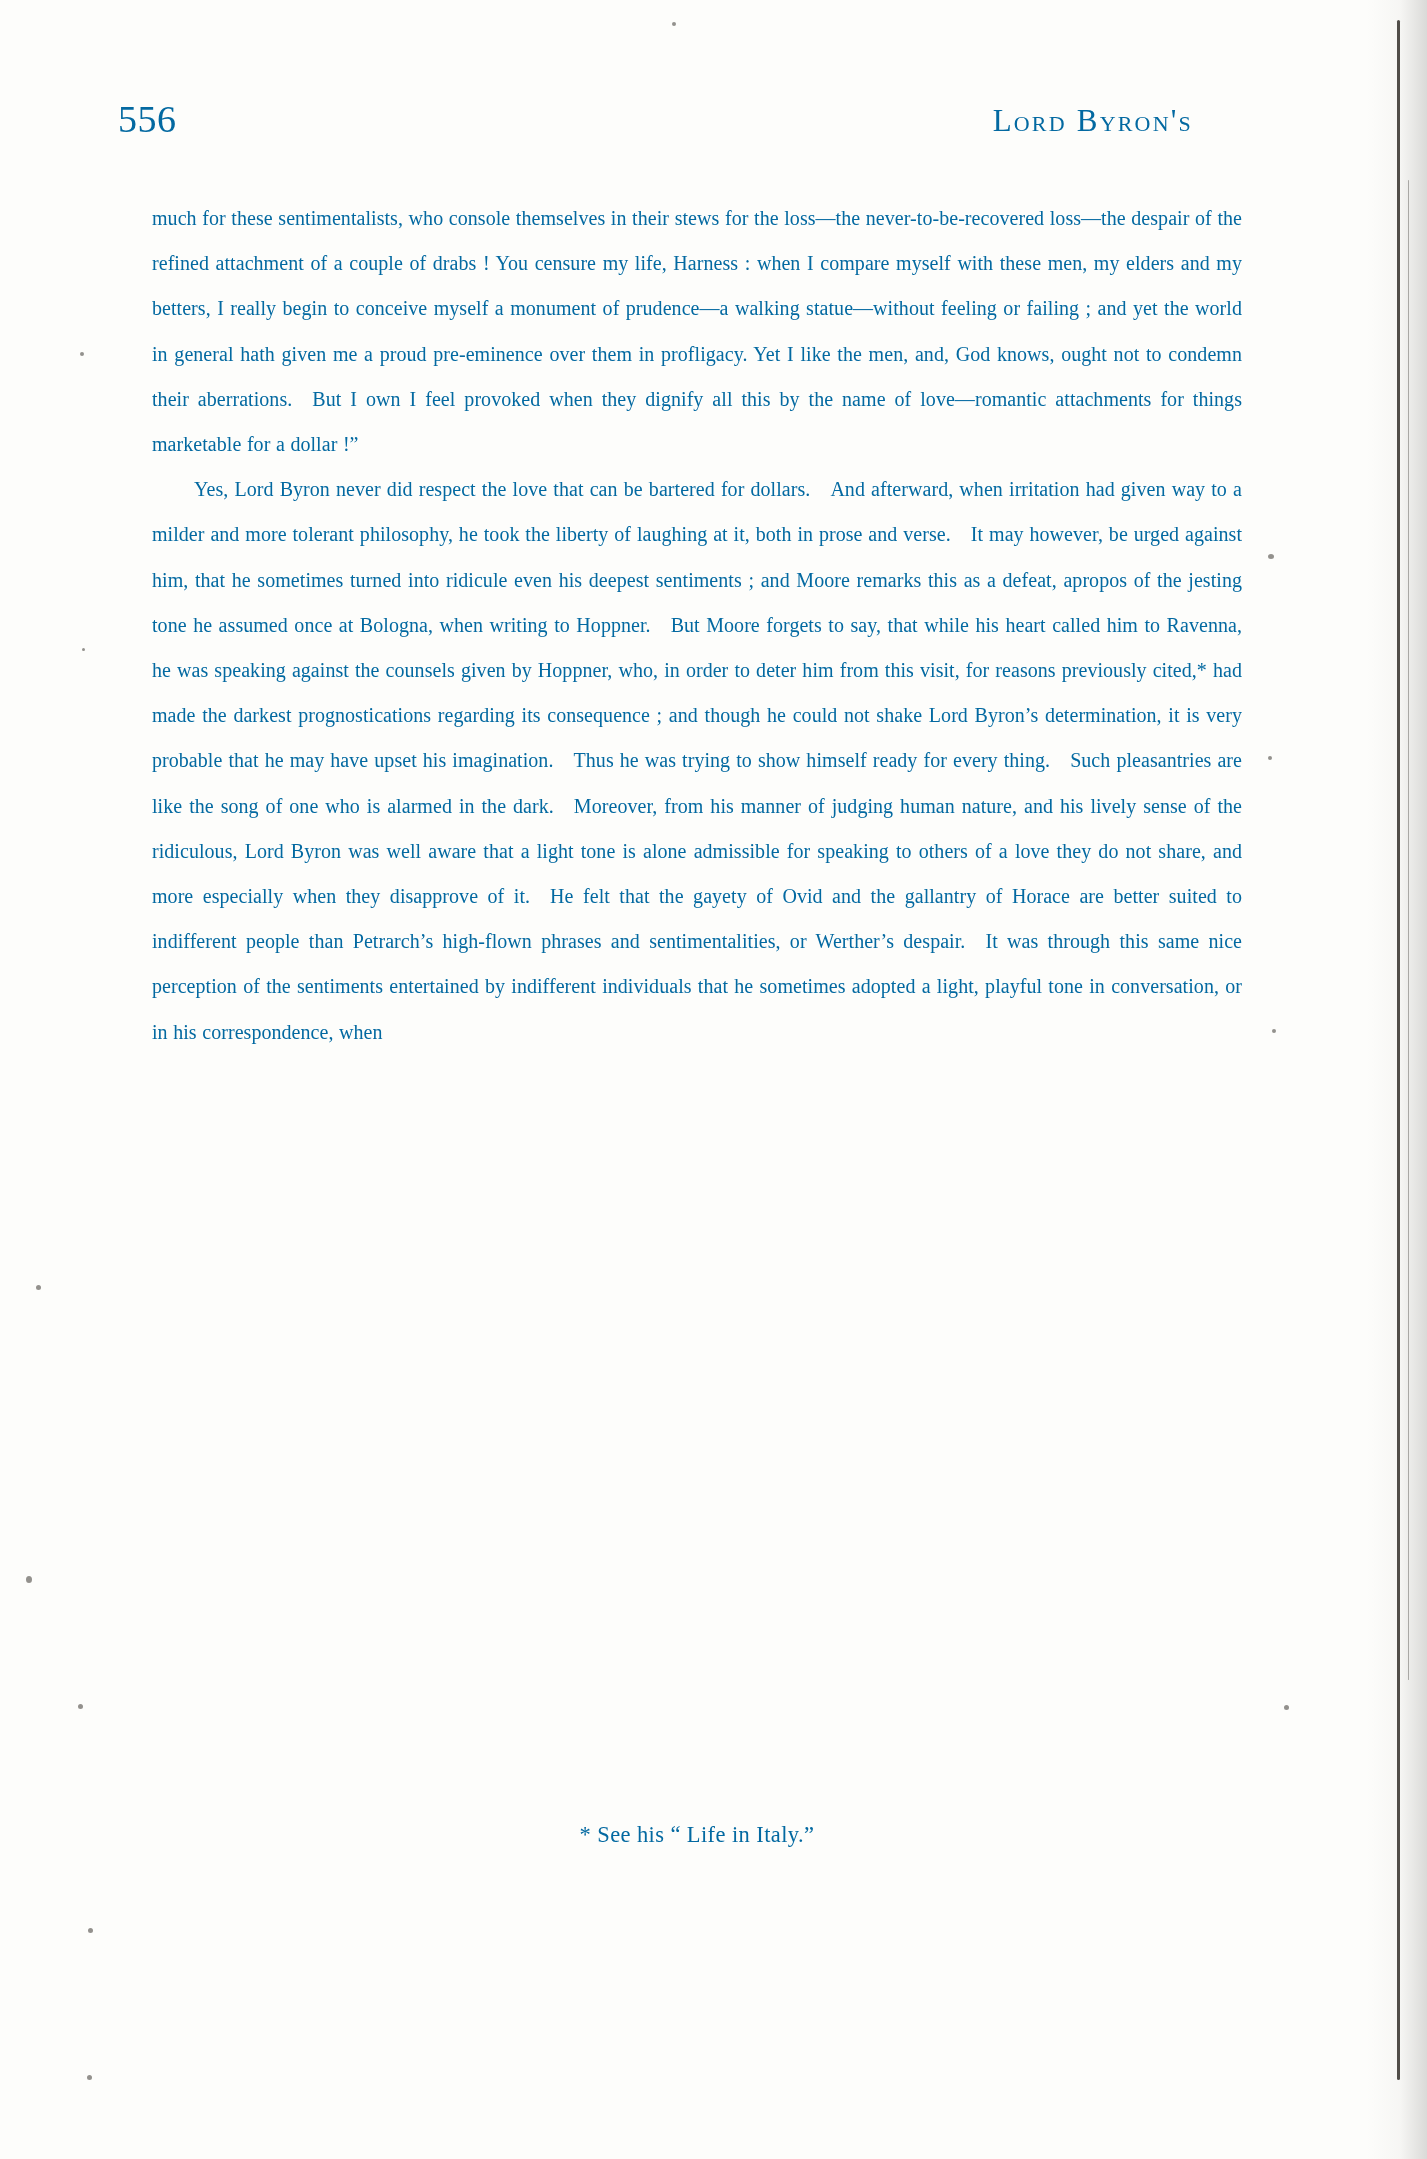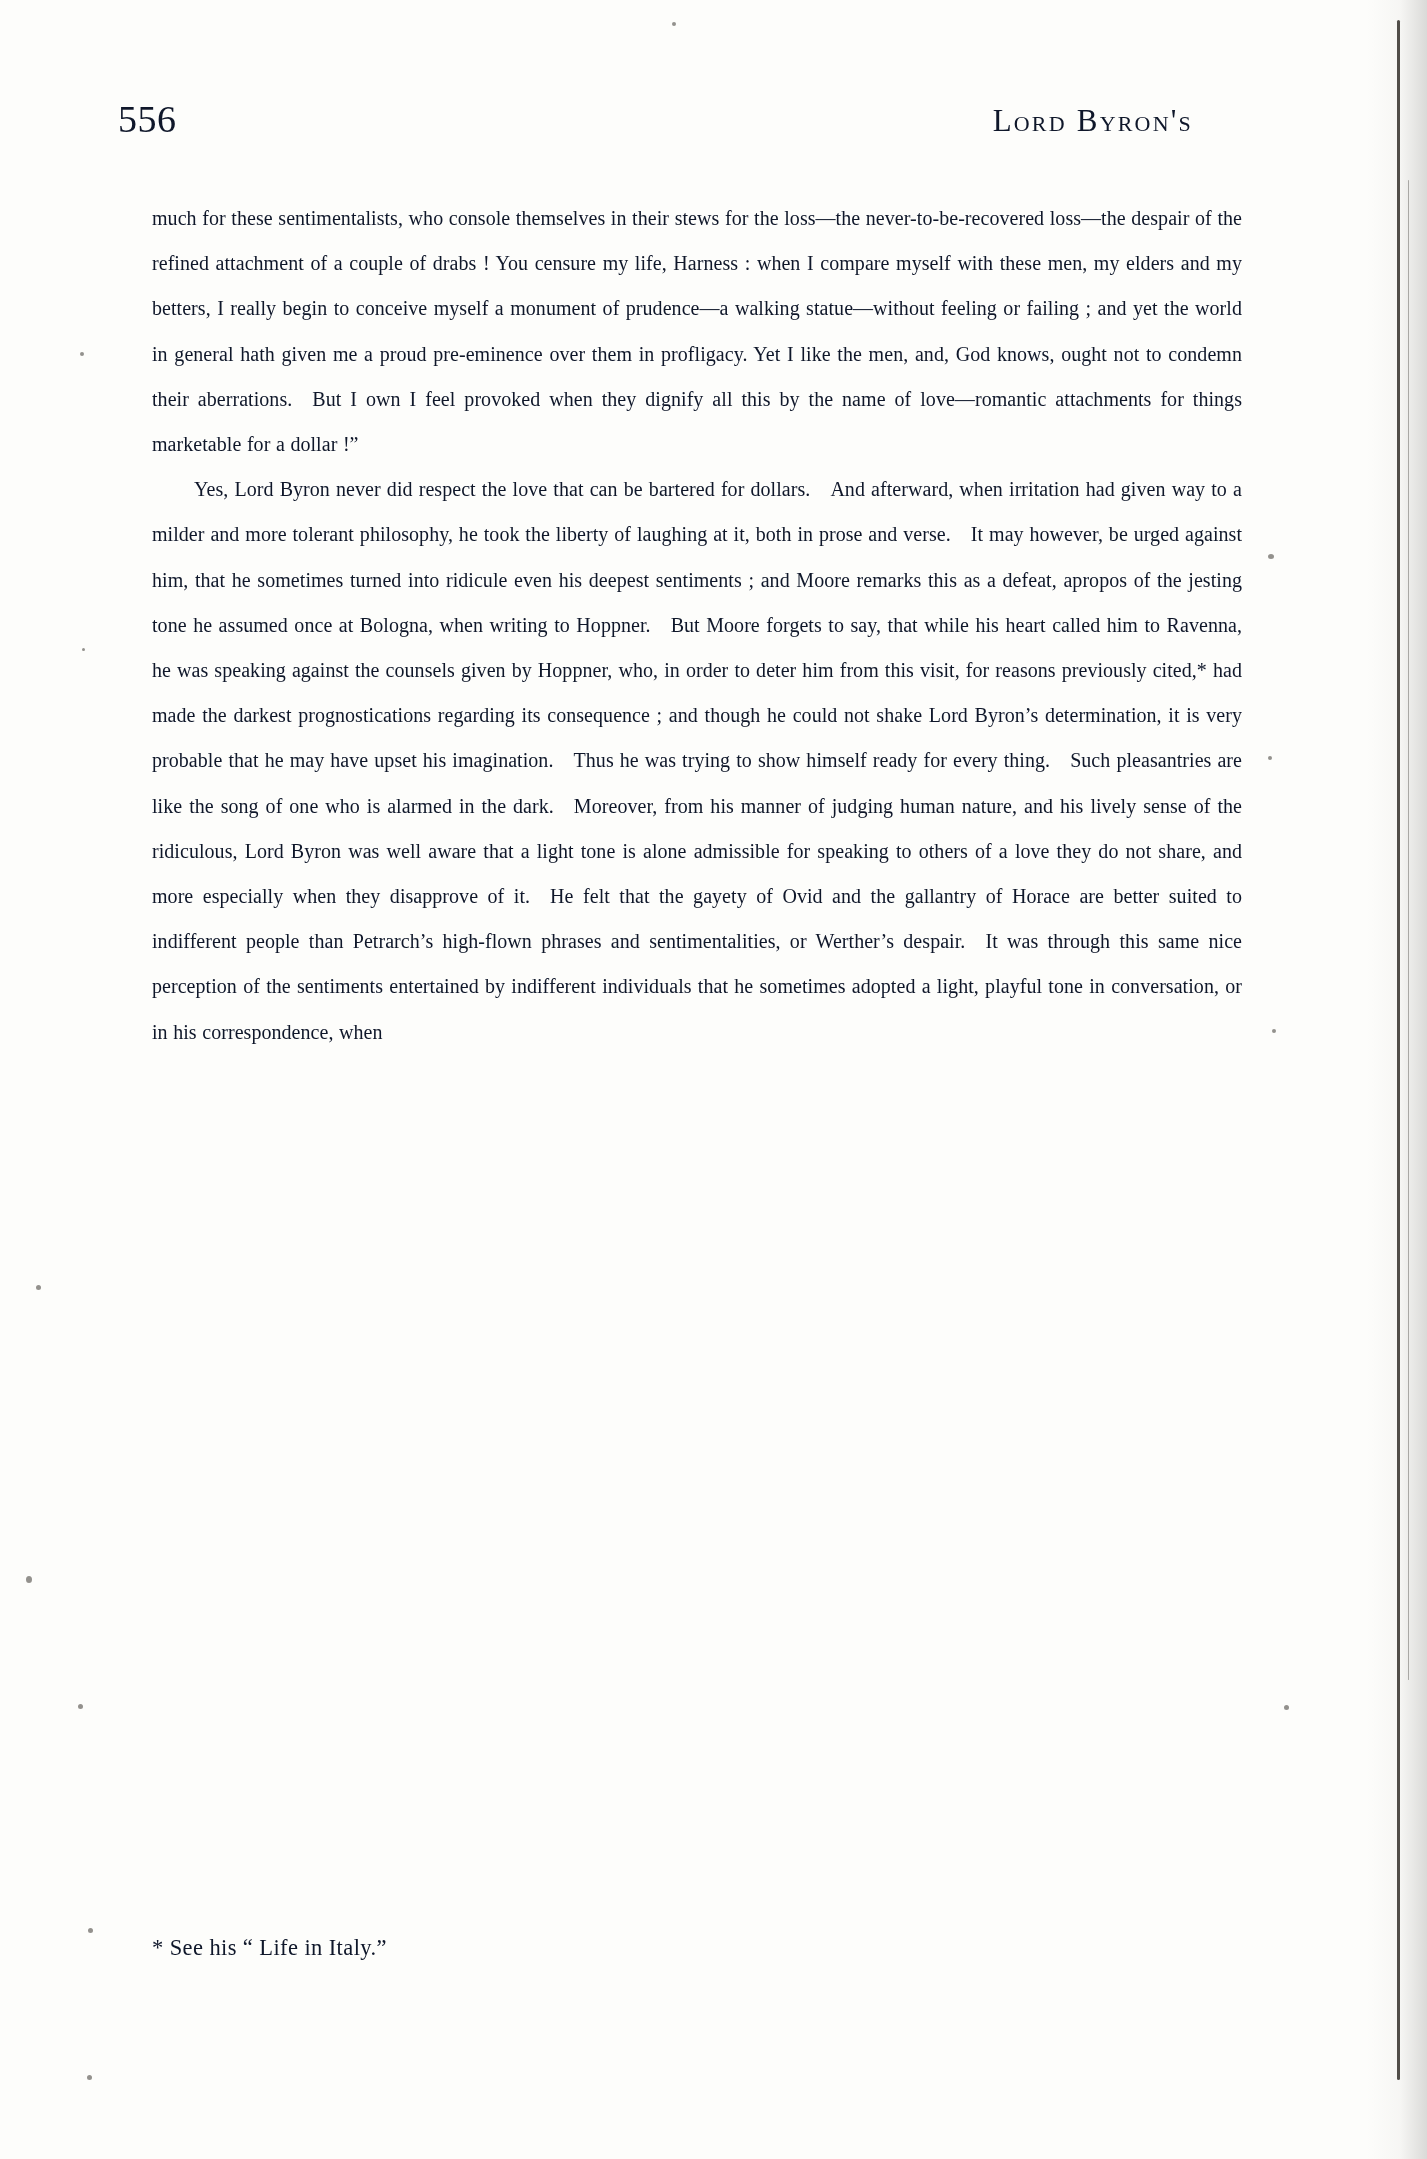"556" .page { color: #0f172a -> #0369a1 }
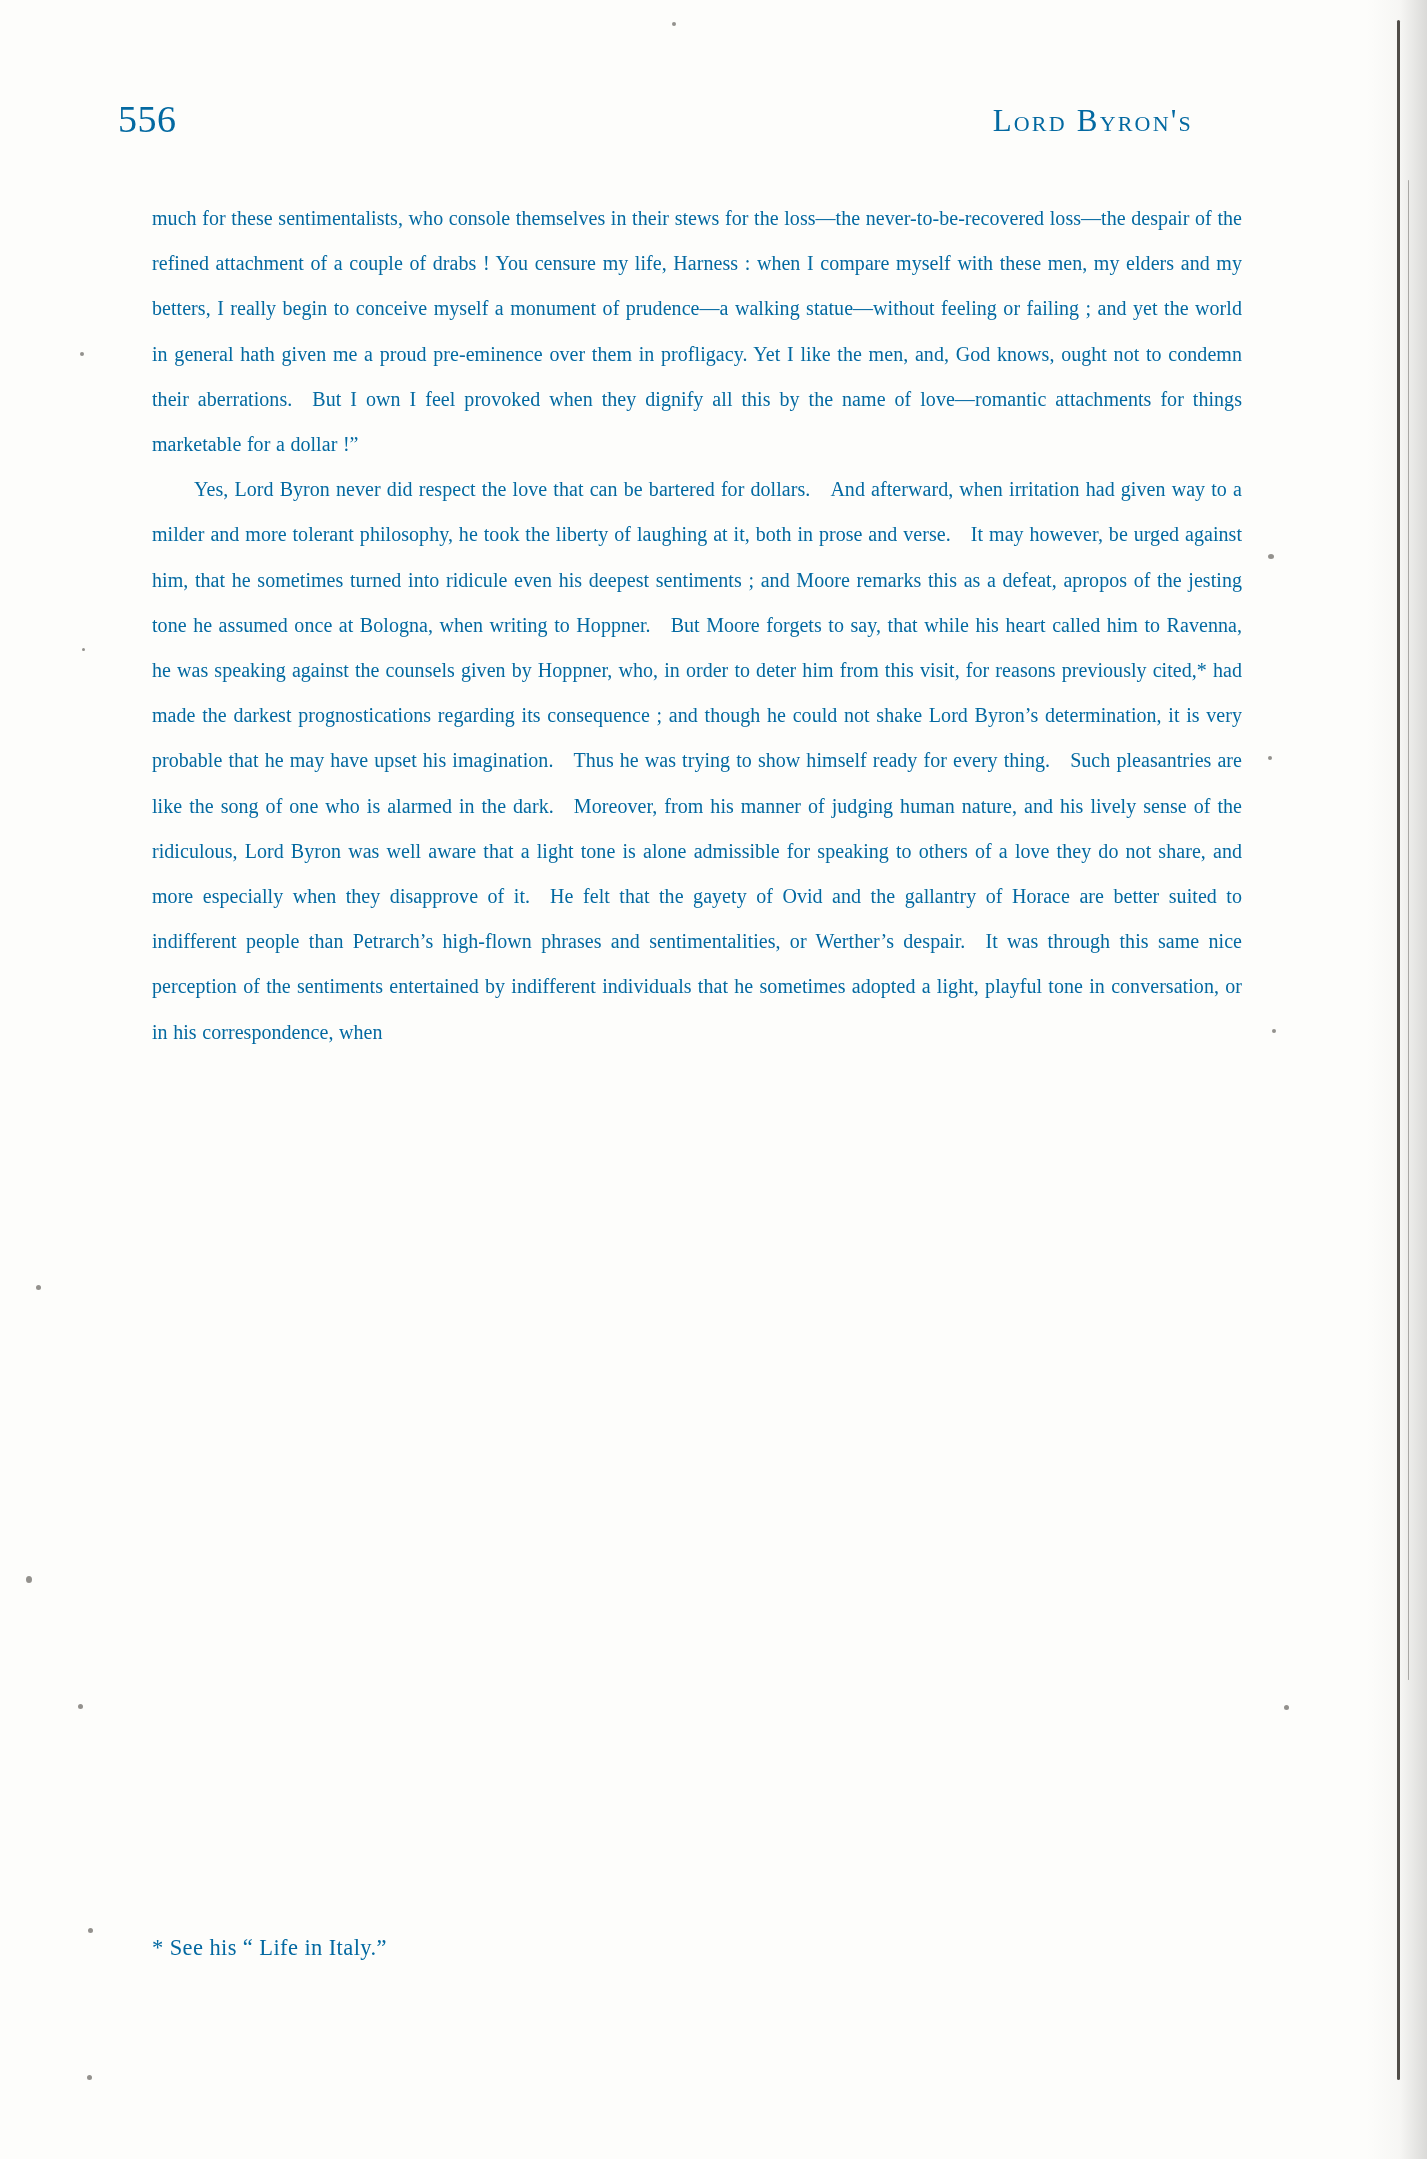"* See his “ Life" .footnote { text-align: none -> center; top: 1933px -> 1820px }
